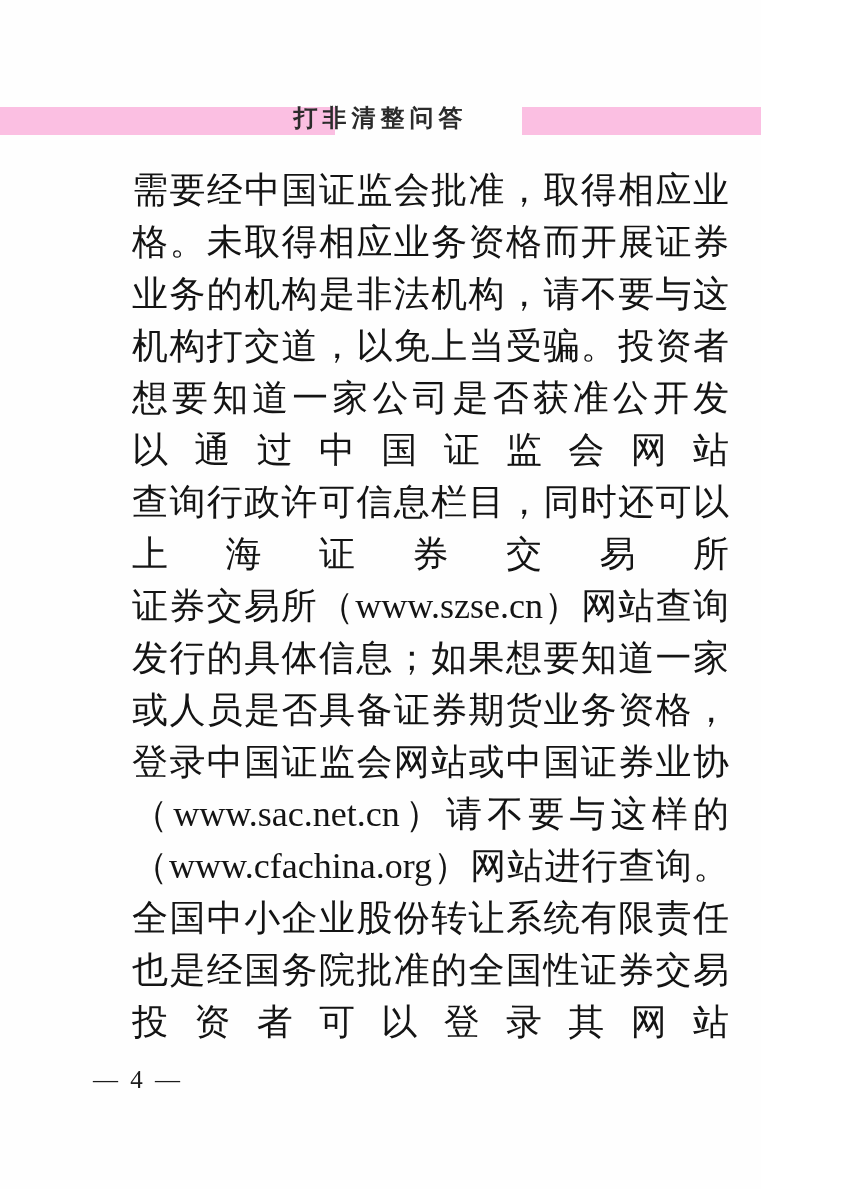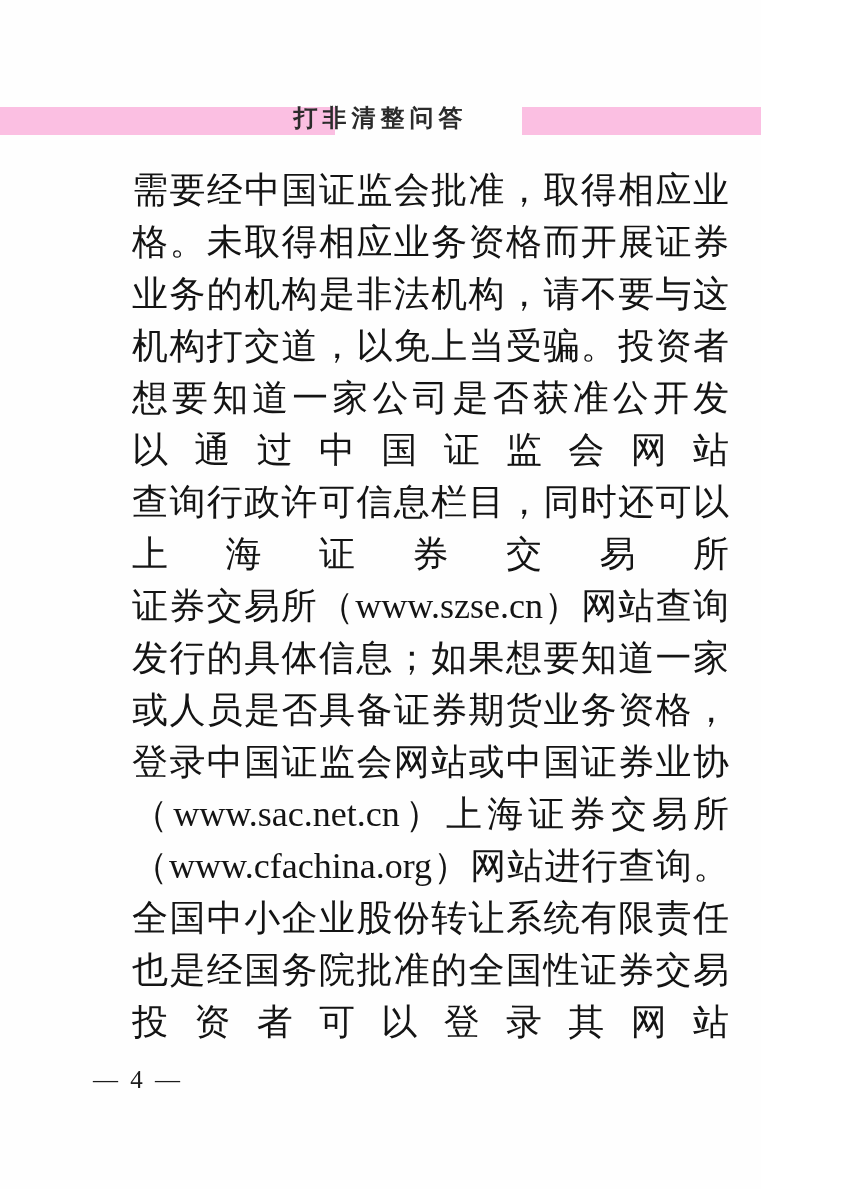"（www.sac.net.cn）上海证券交易所" div.body-line { text: 上海证券交易所 -> 请不要与这样的 }
